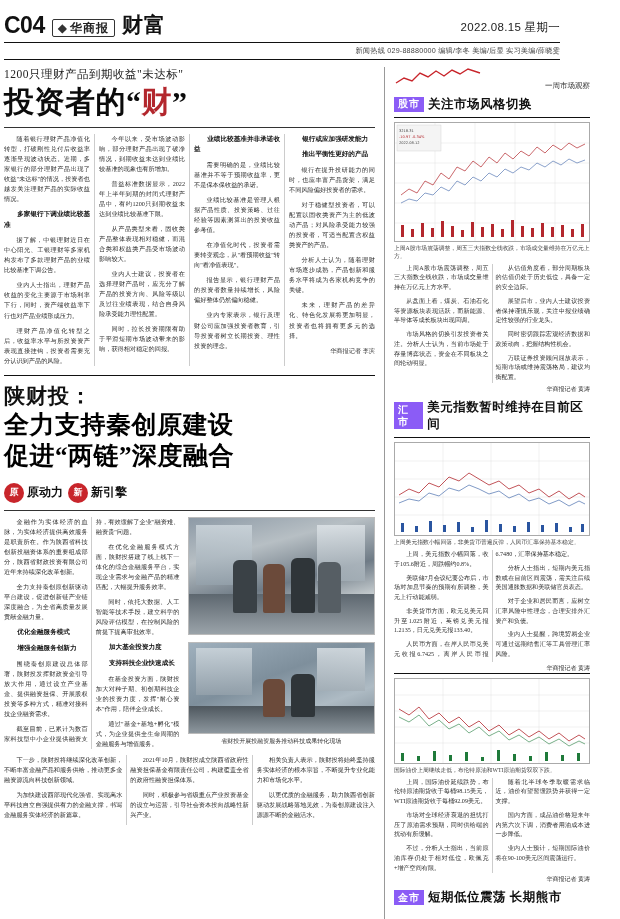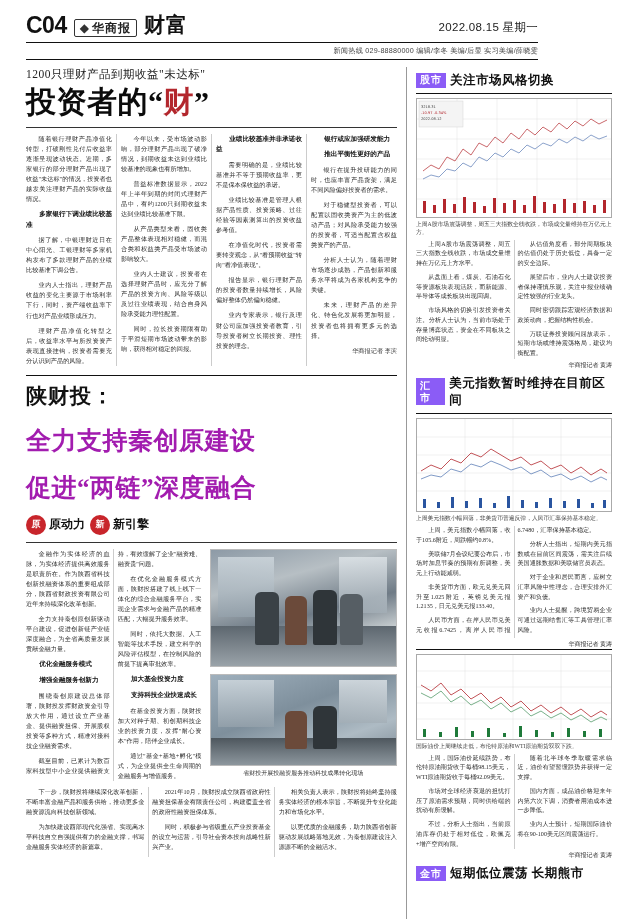"C04" .page { padding: 0 26px -> 0 4px }
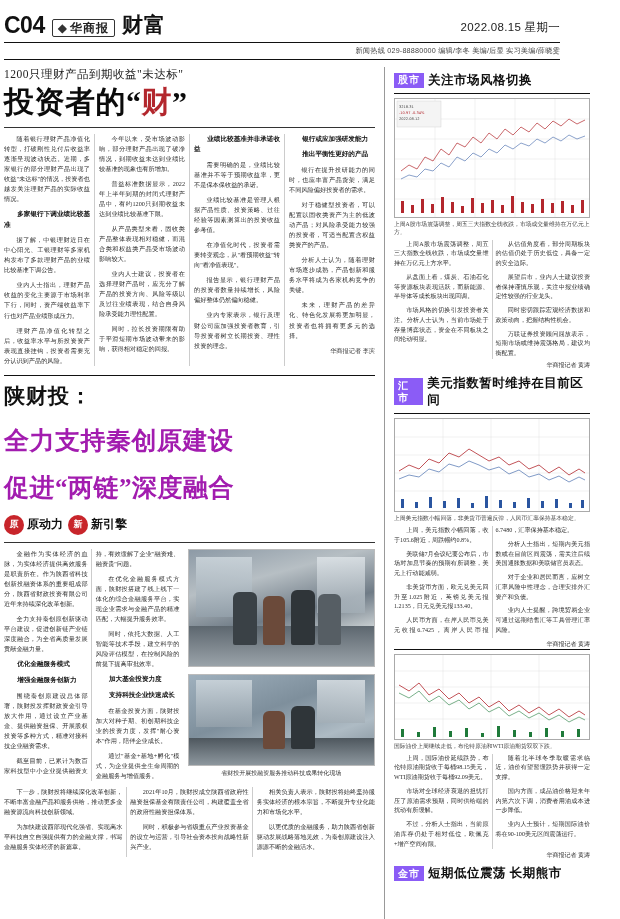"一周市场观察" div.r-top-chart { html: none -> <div> <svg> <polyline></polyline> </svg> <span>一周市场观察</span> </div> }
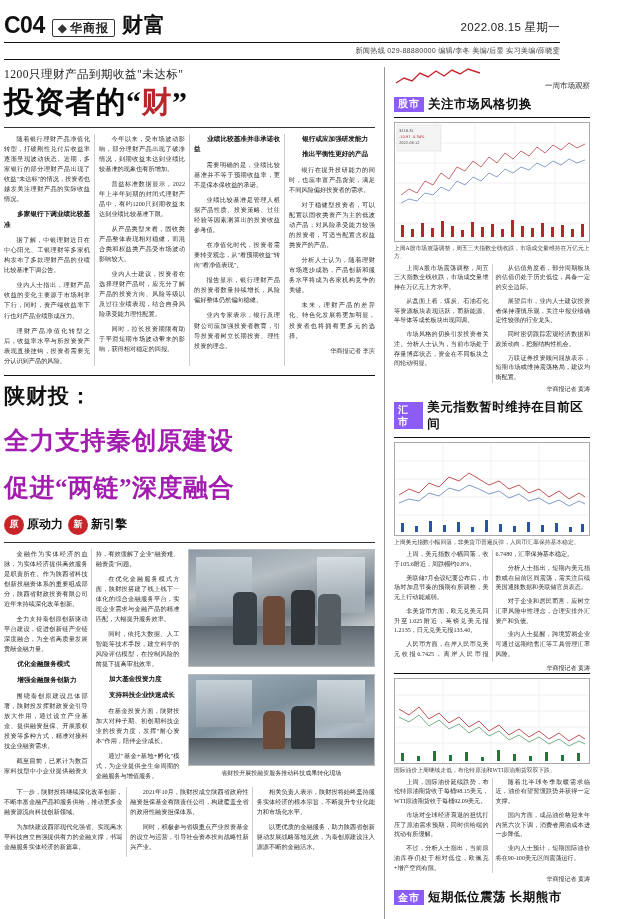"全力支持秦创原建设" .s2-head { color: #a21caf -> #000000; margin-top: 18px -> 2px }
